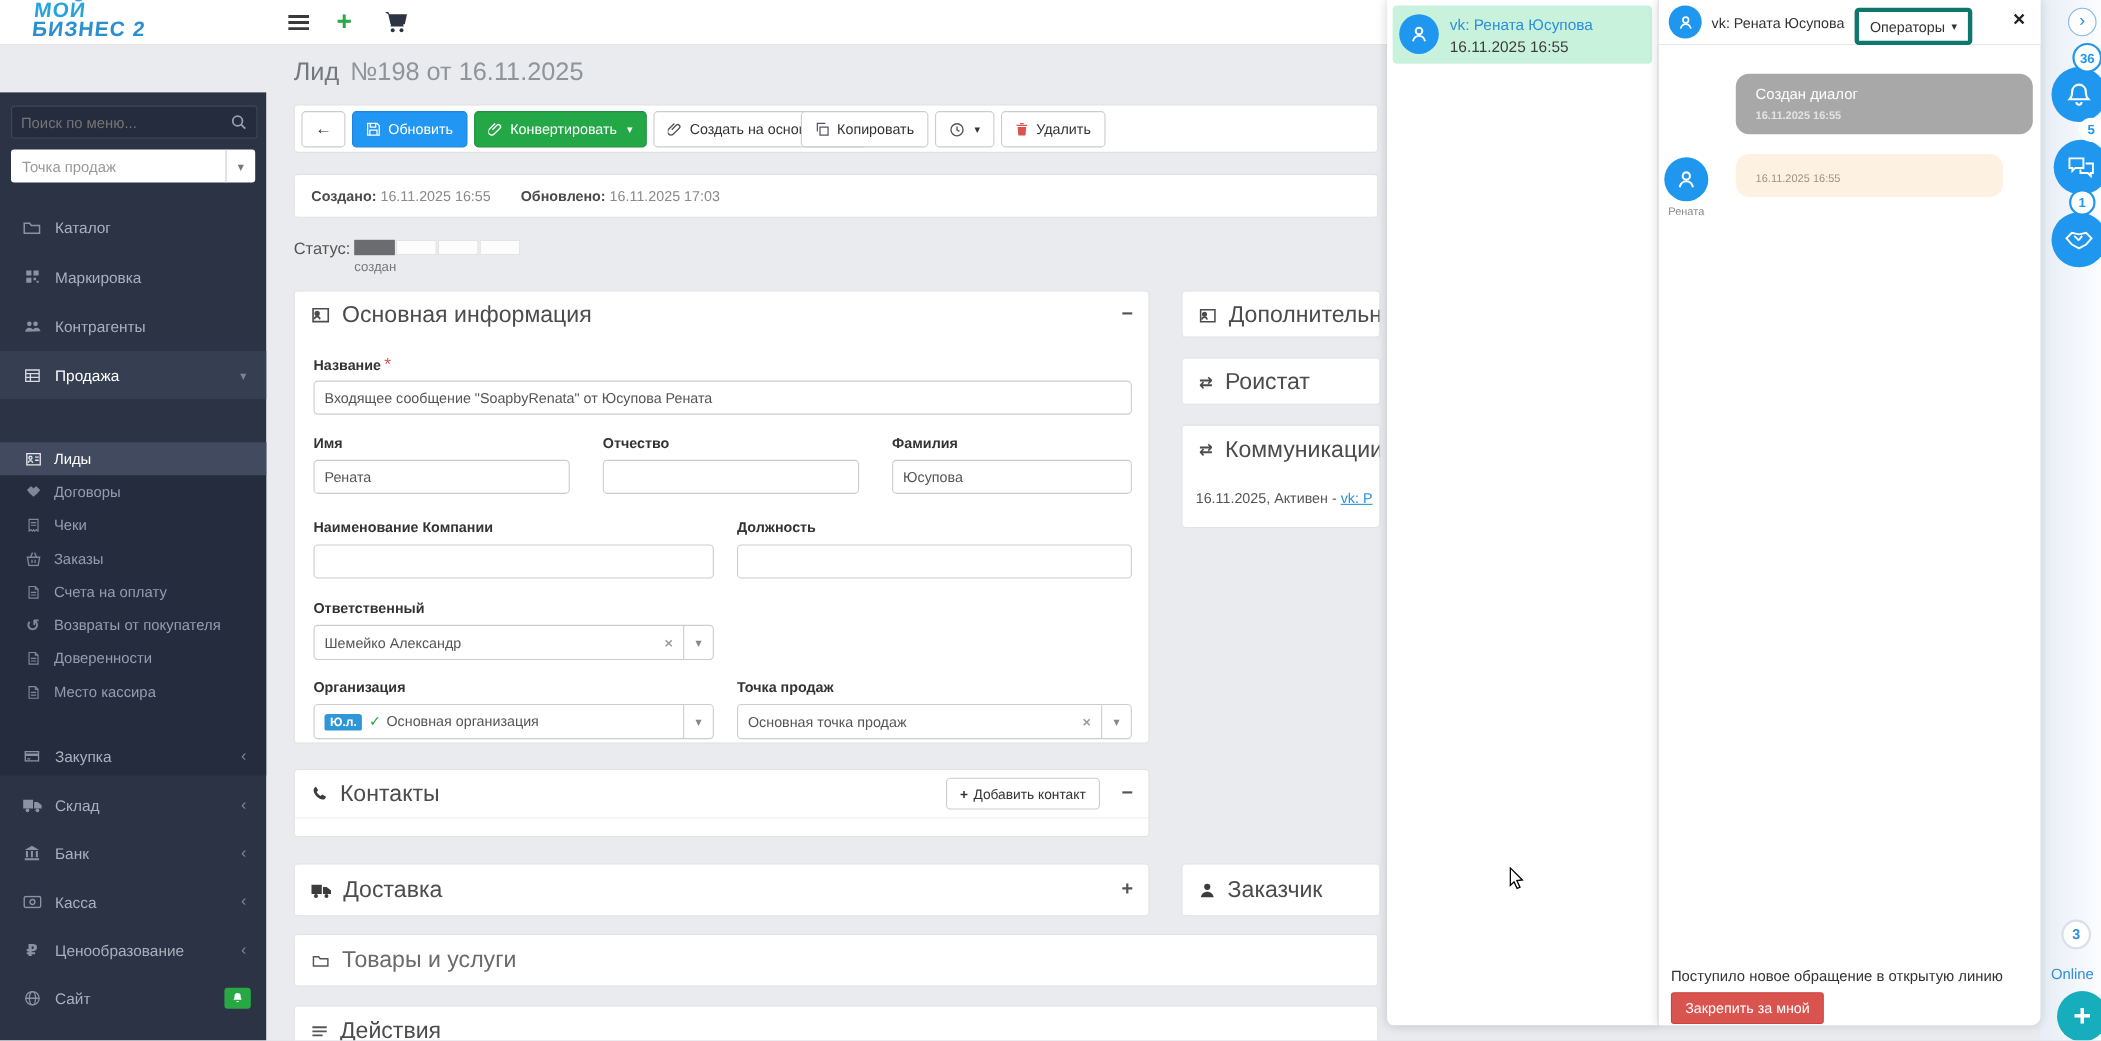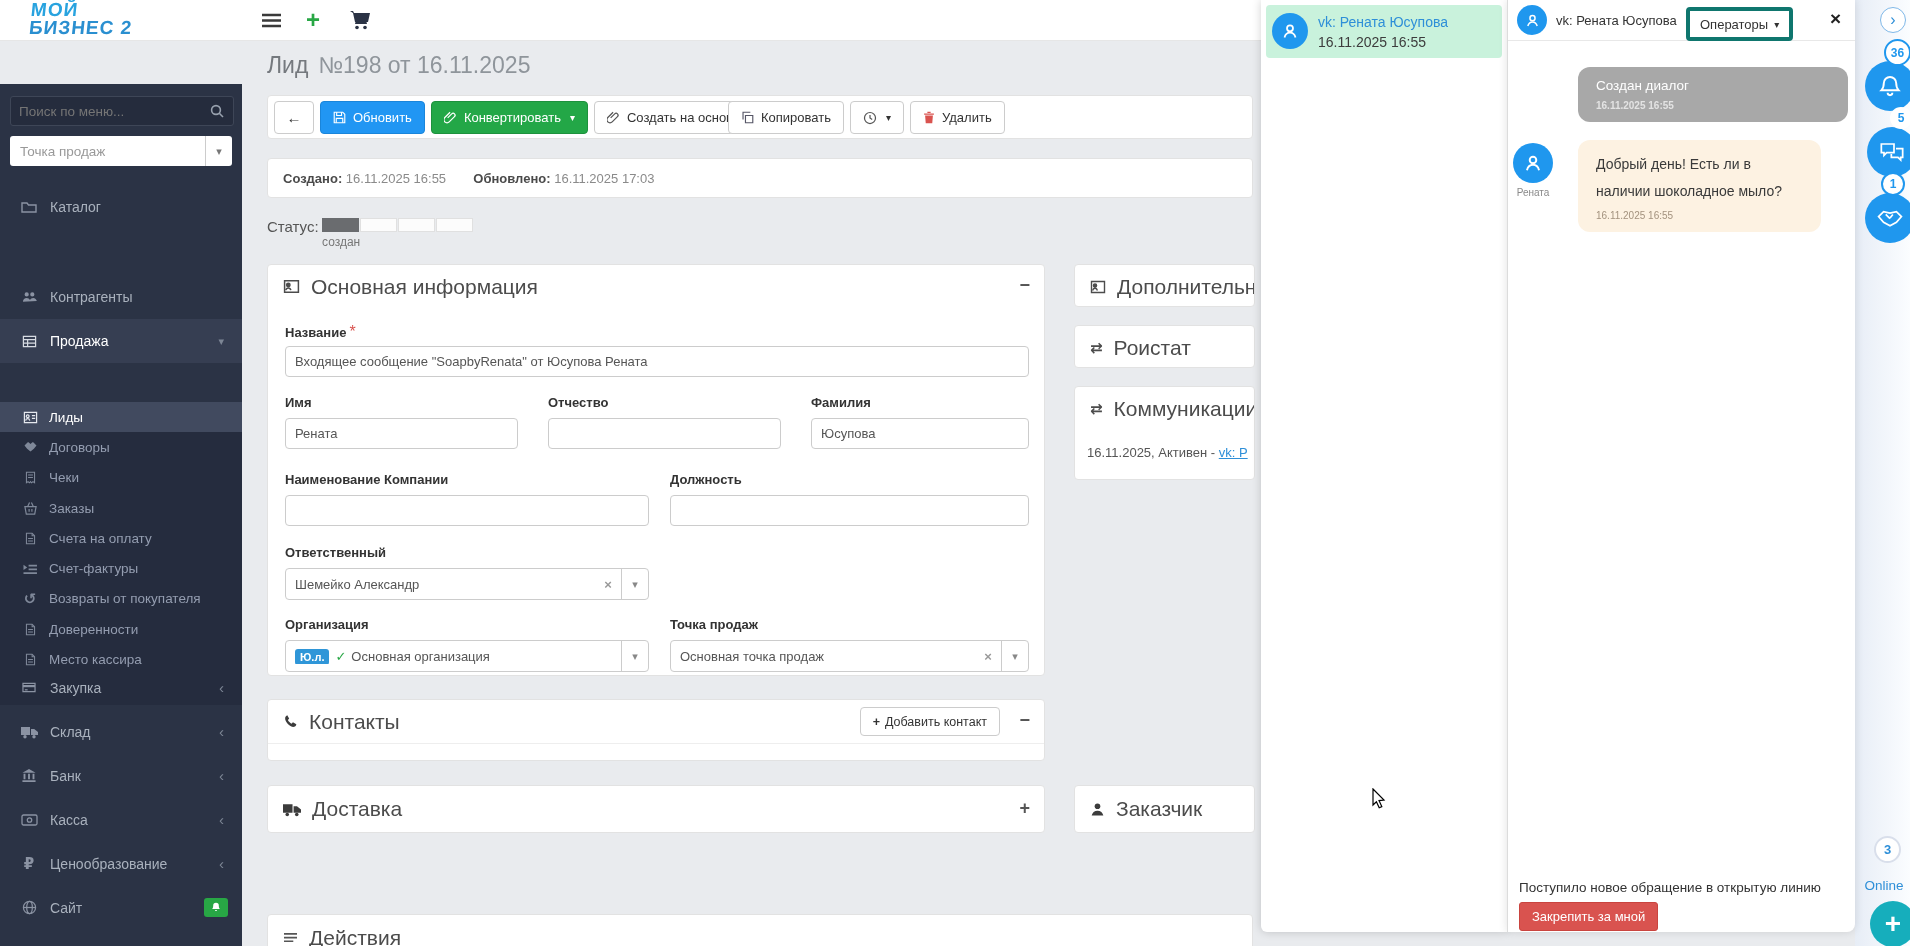"Добрый день! Есть ли в" div { html: <div>Добрый день! Есть ли в наличии шоколадное мыло?</div> -> none }
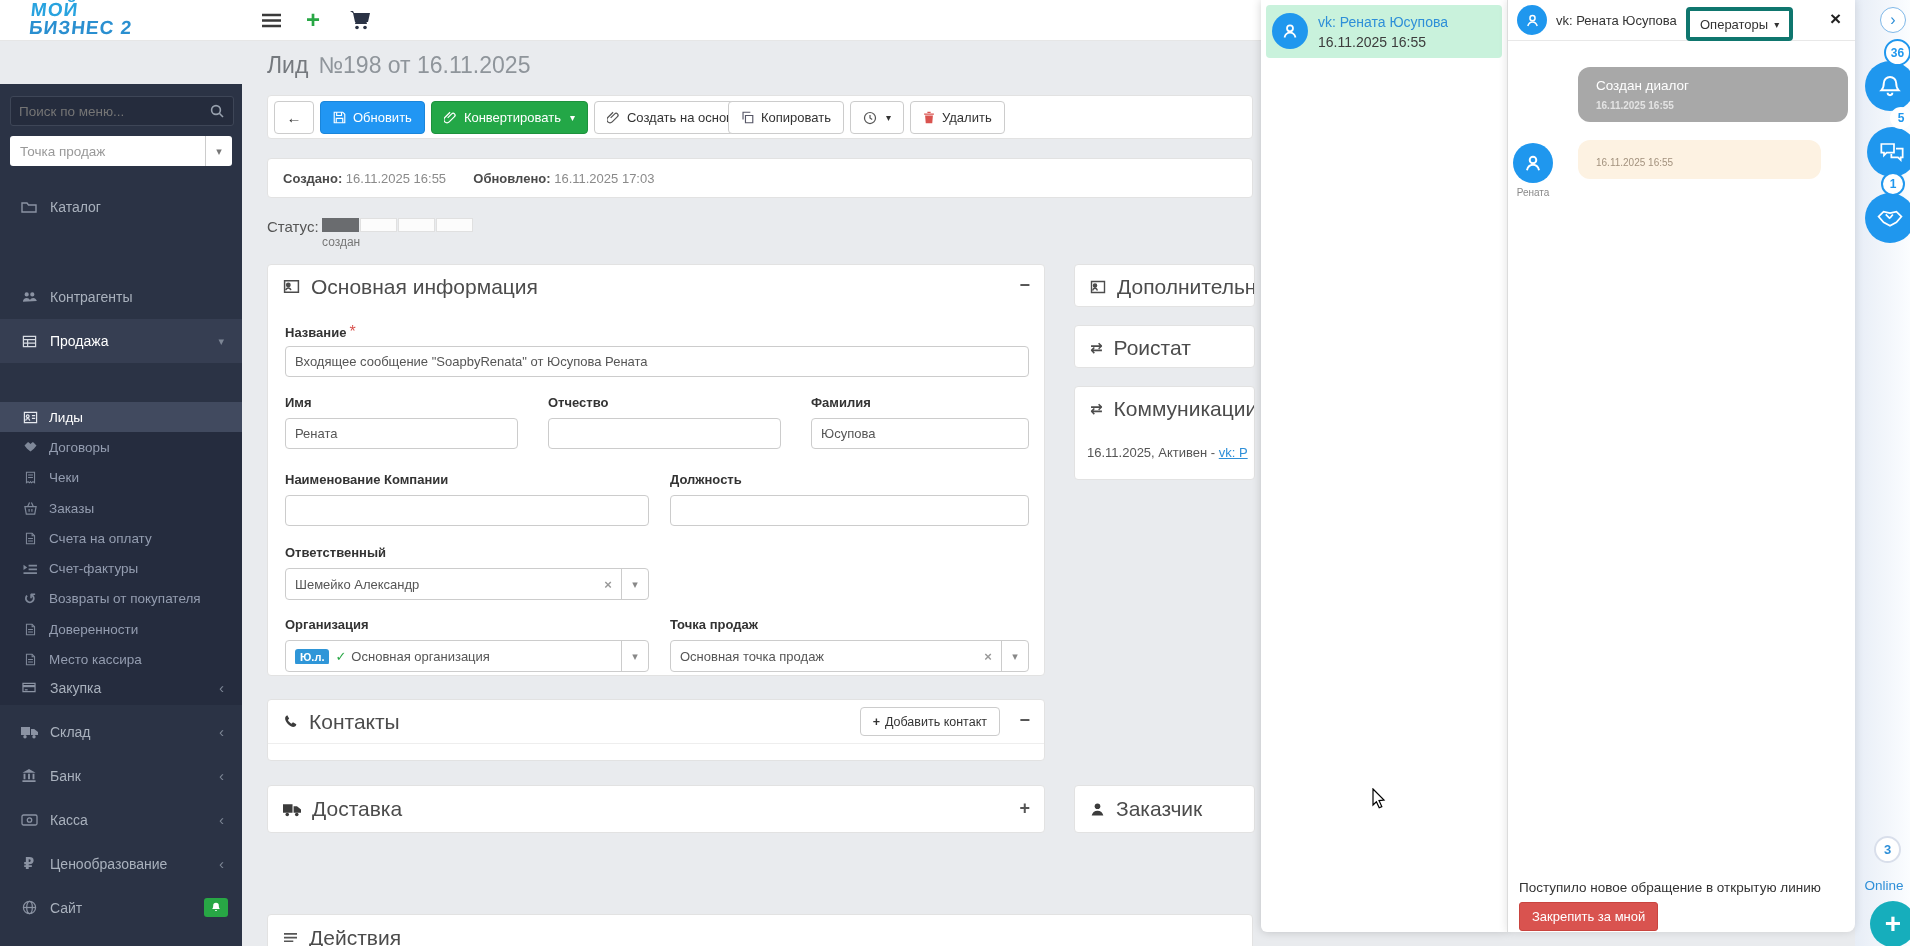"Маркировка" div.m-row { html: none -> <div> <span> <svg> <path></path> </svg> </span> <span>Маркировка</span> </div> }
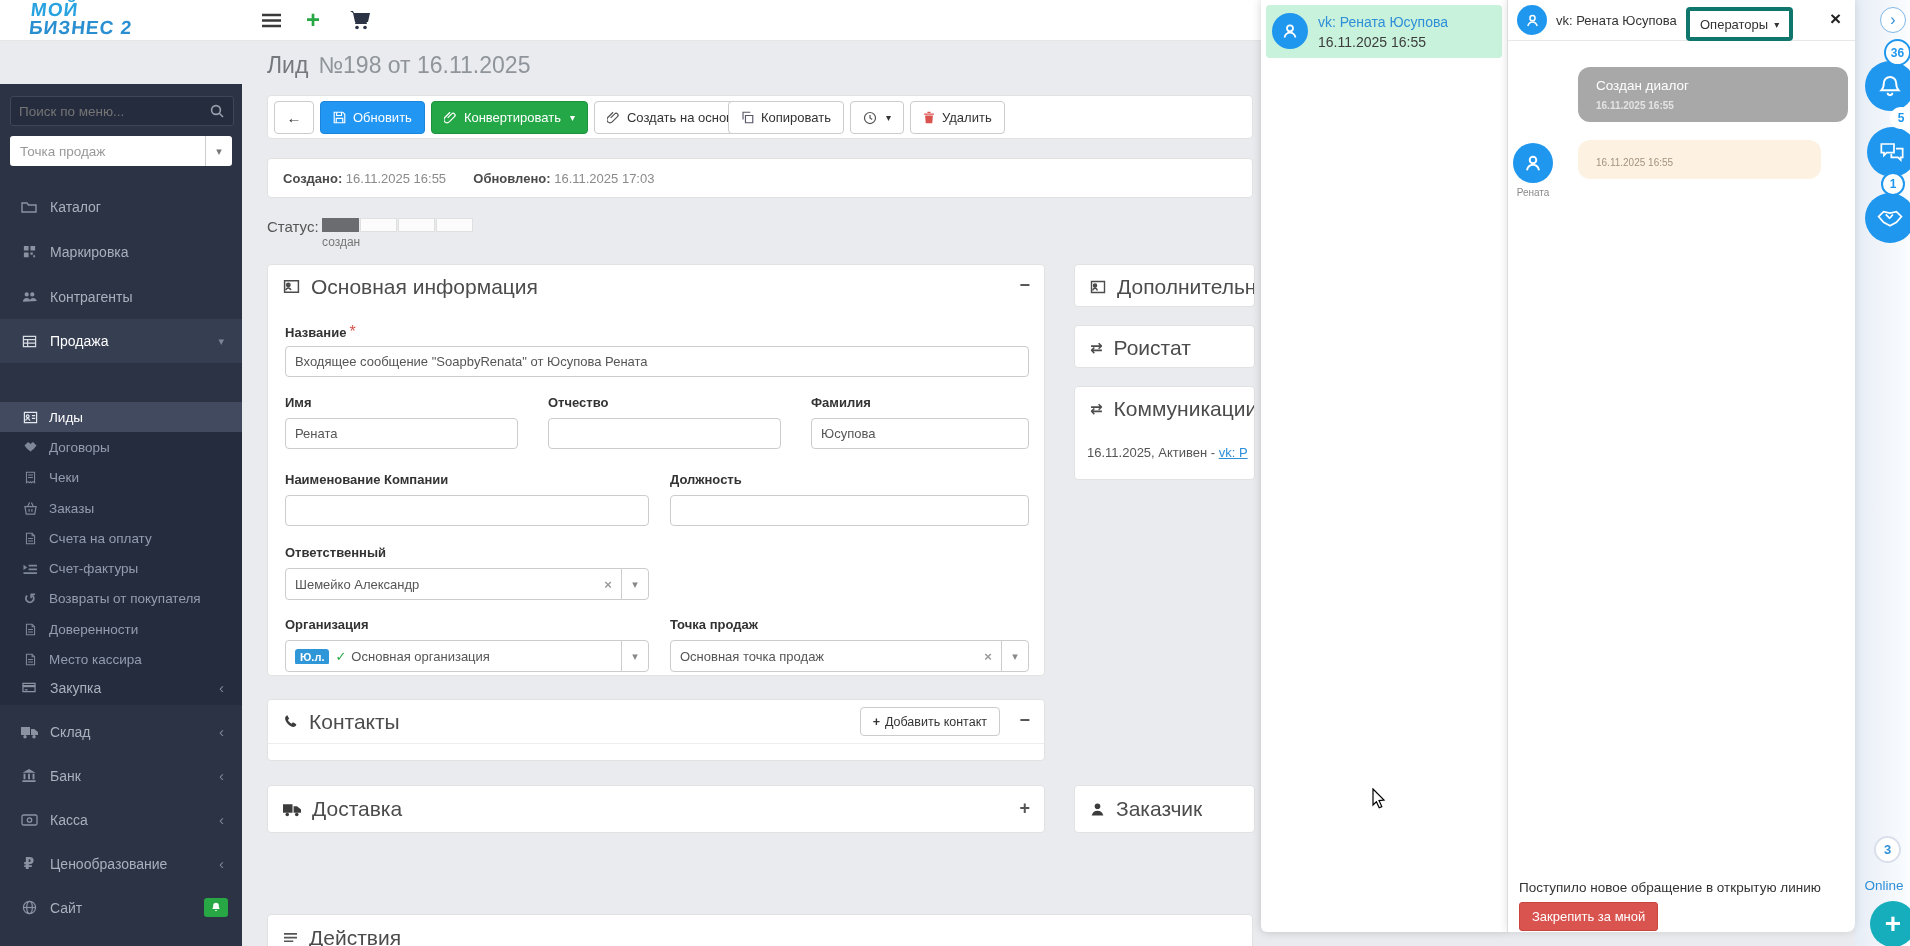"Счет-фактуры" div.sm-row { html: <div> <span> <svg> <g> <path></path> </g> </svg> </span> <span>Счет-фактуры</span> </div> -> none }
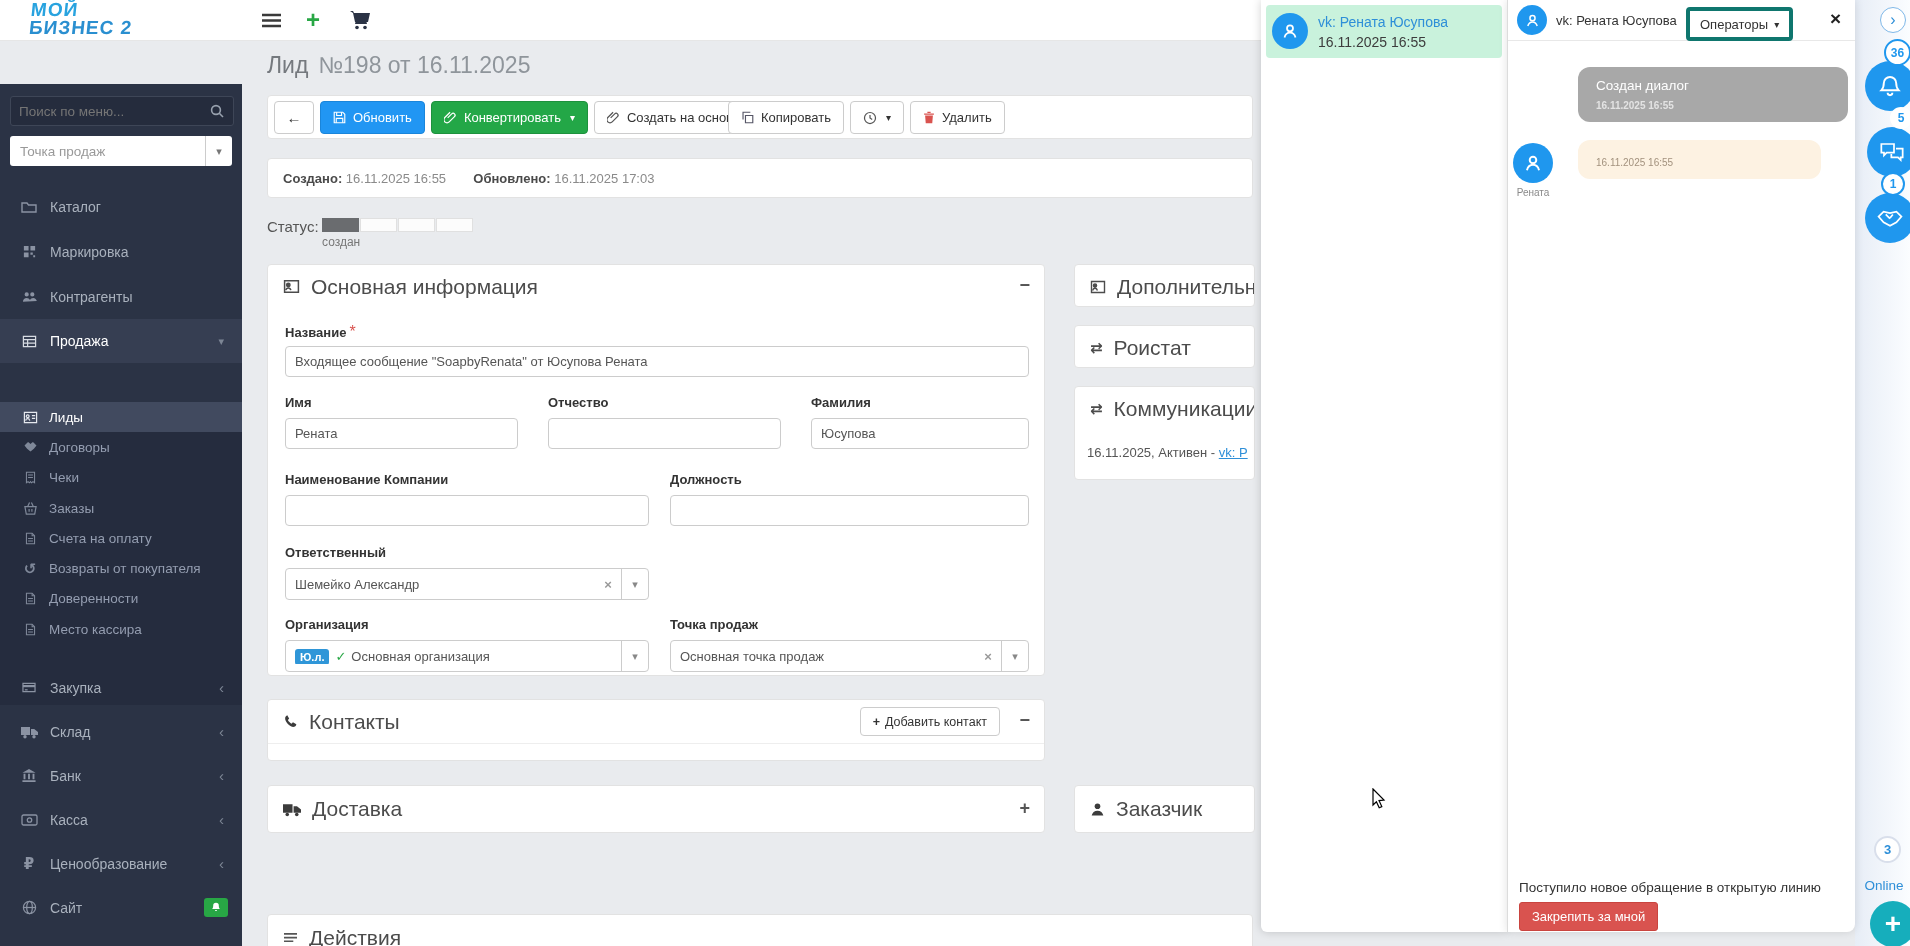"Товары и услуги" div.panel { html: none -> <div> <div> <span> <svg> <path></path> </svg> </span> <span>Товары и услуги</span> </div> </div> }
